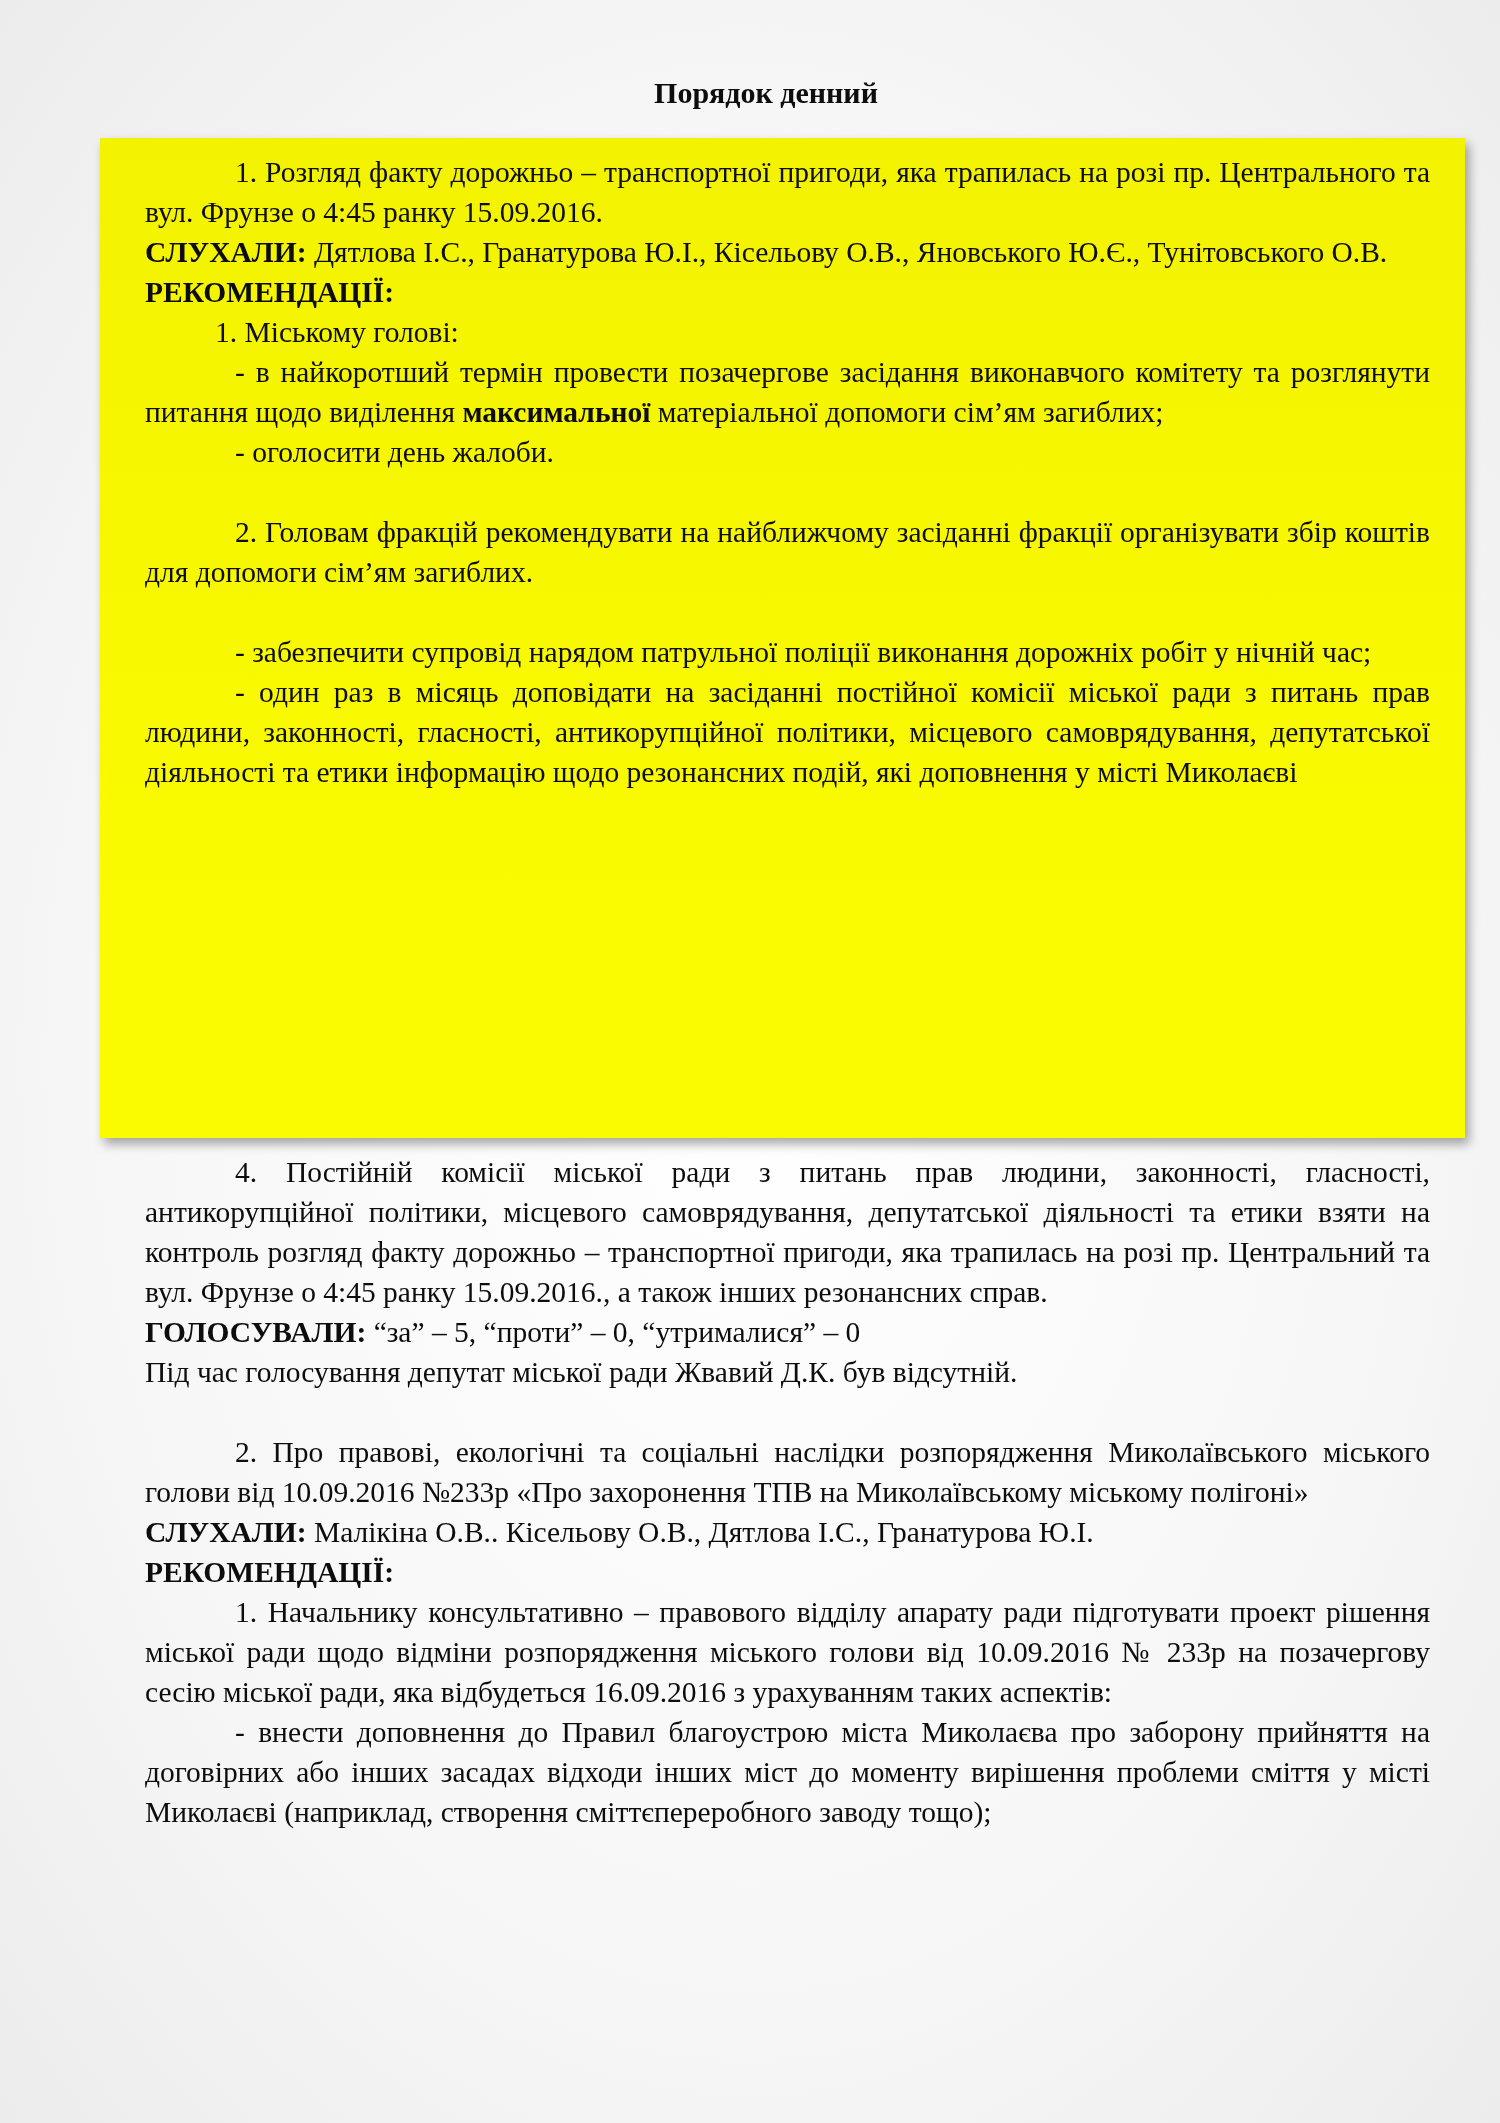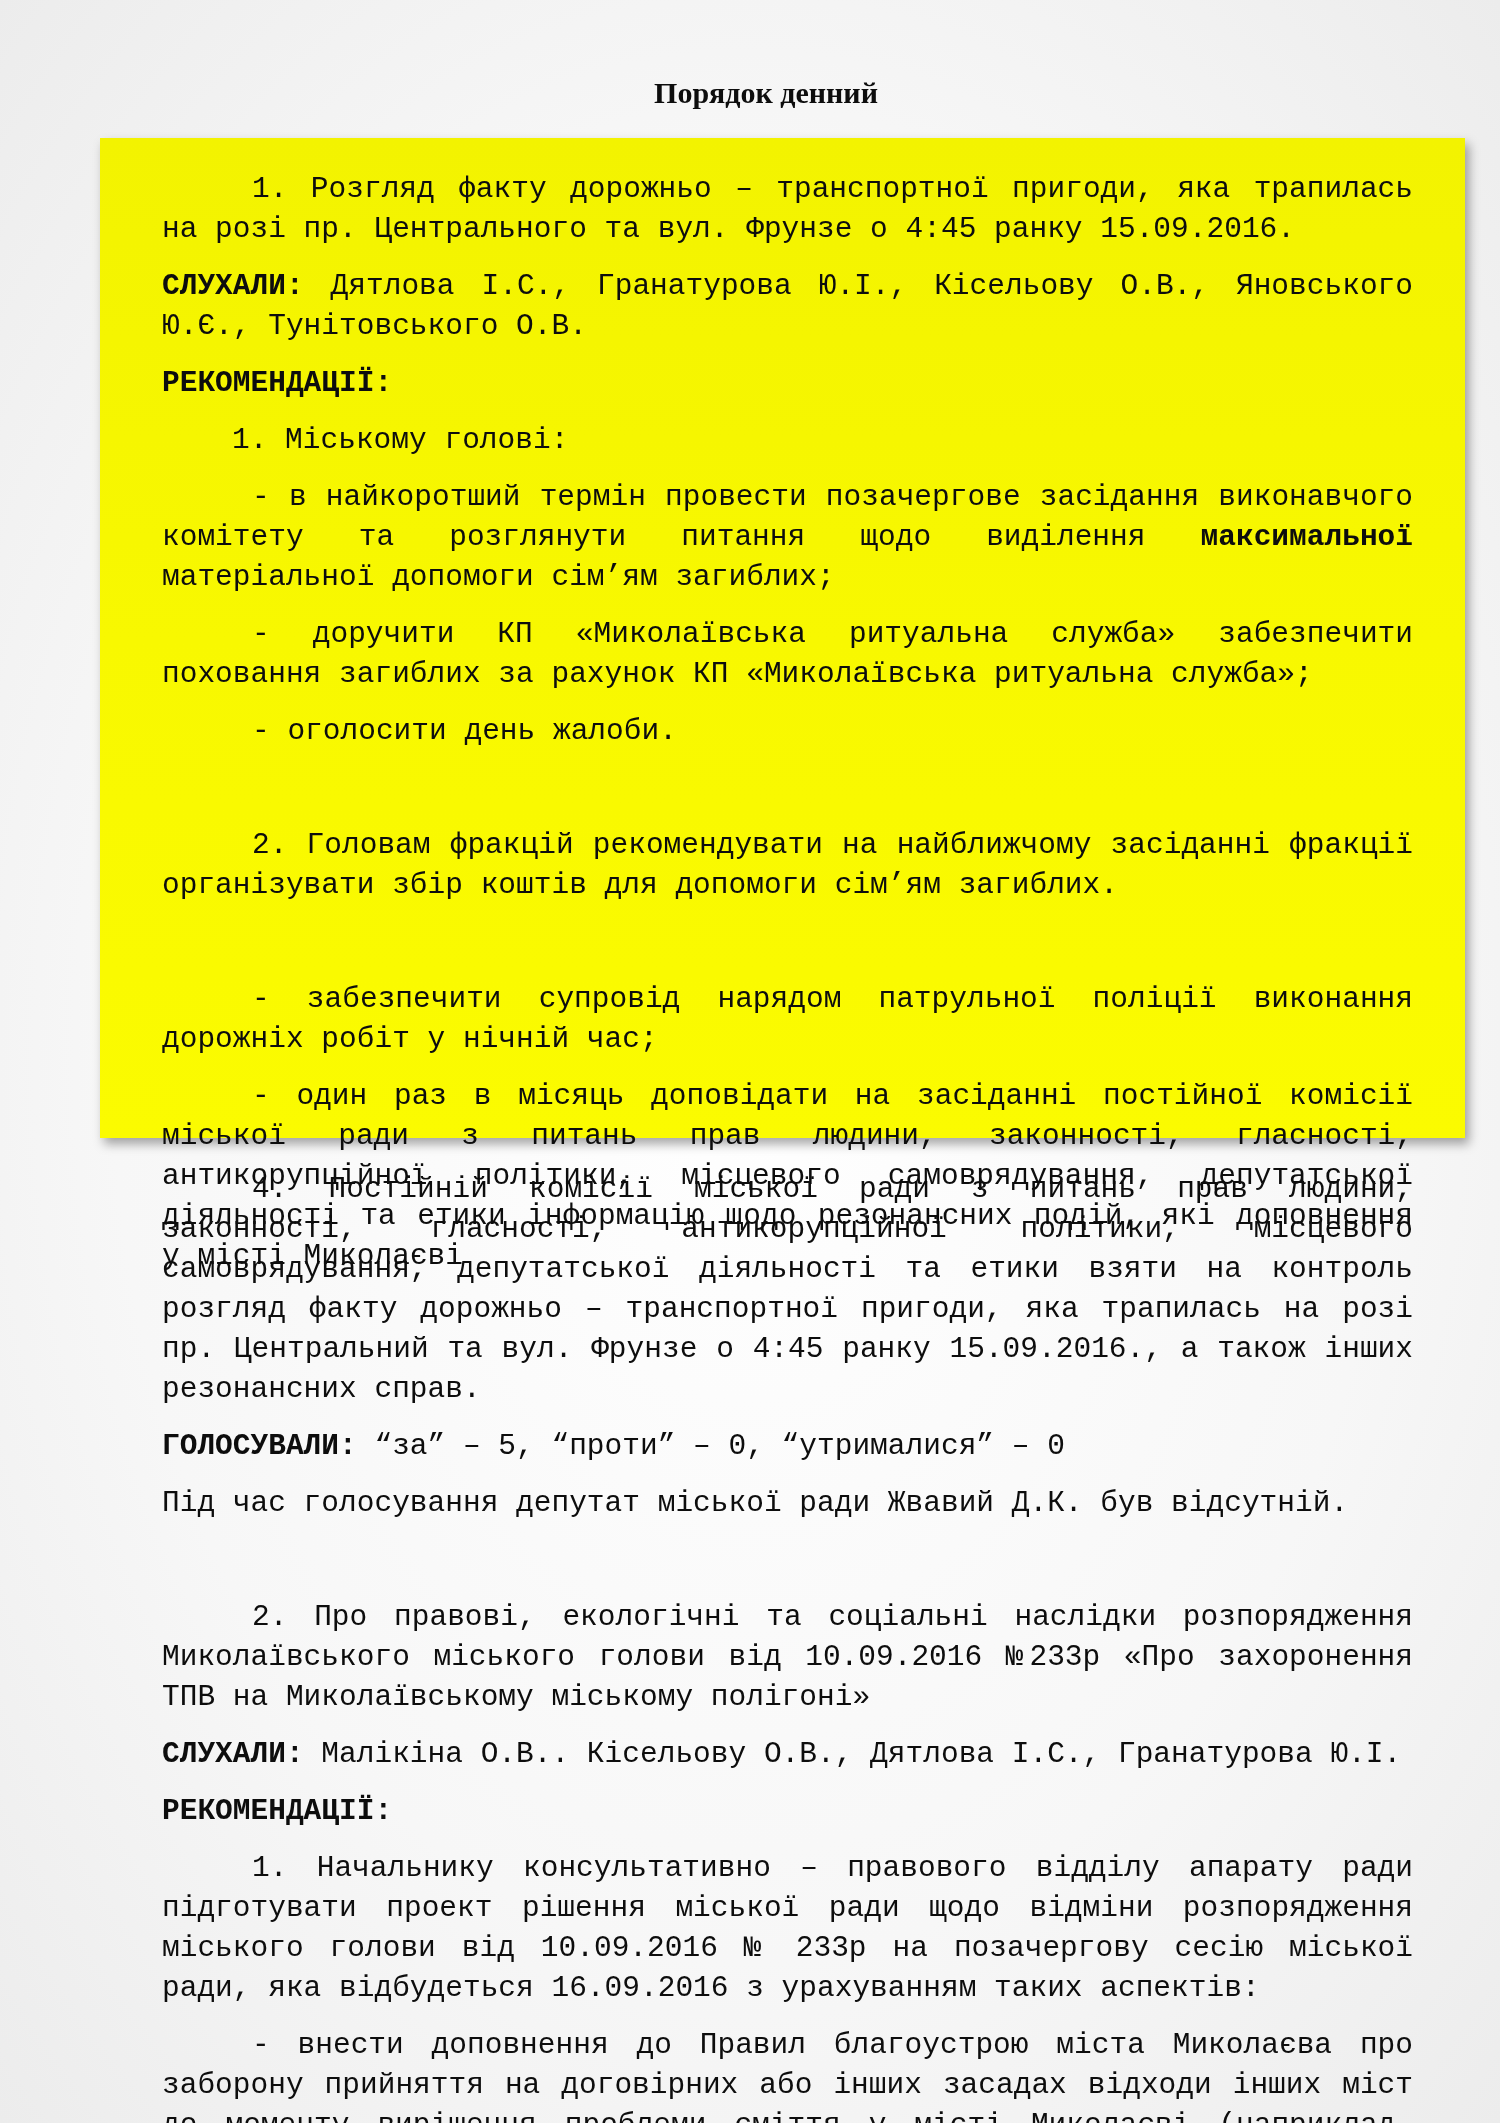"1. Розгляд факту дорожньо –" p { font-family: Liberation Mono, monospace -> none; margin: 17px -> 0 }
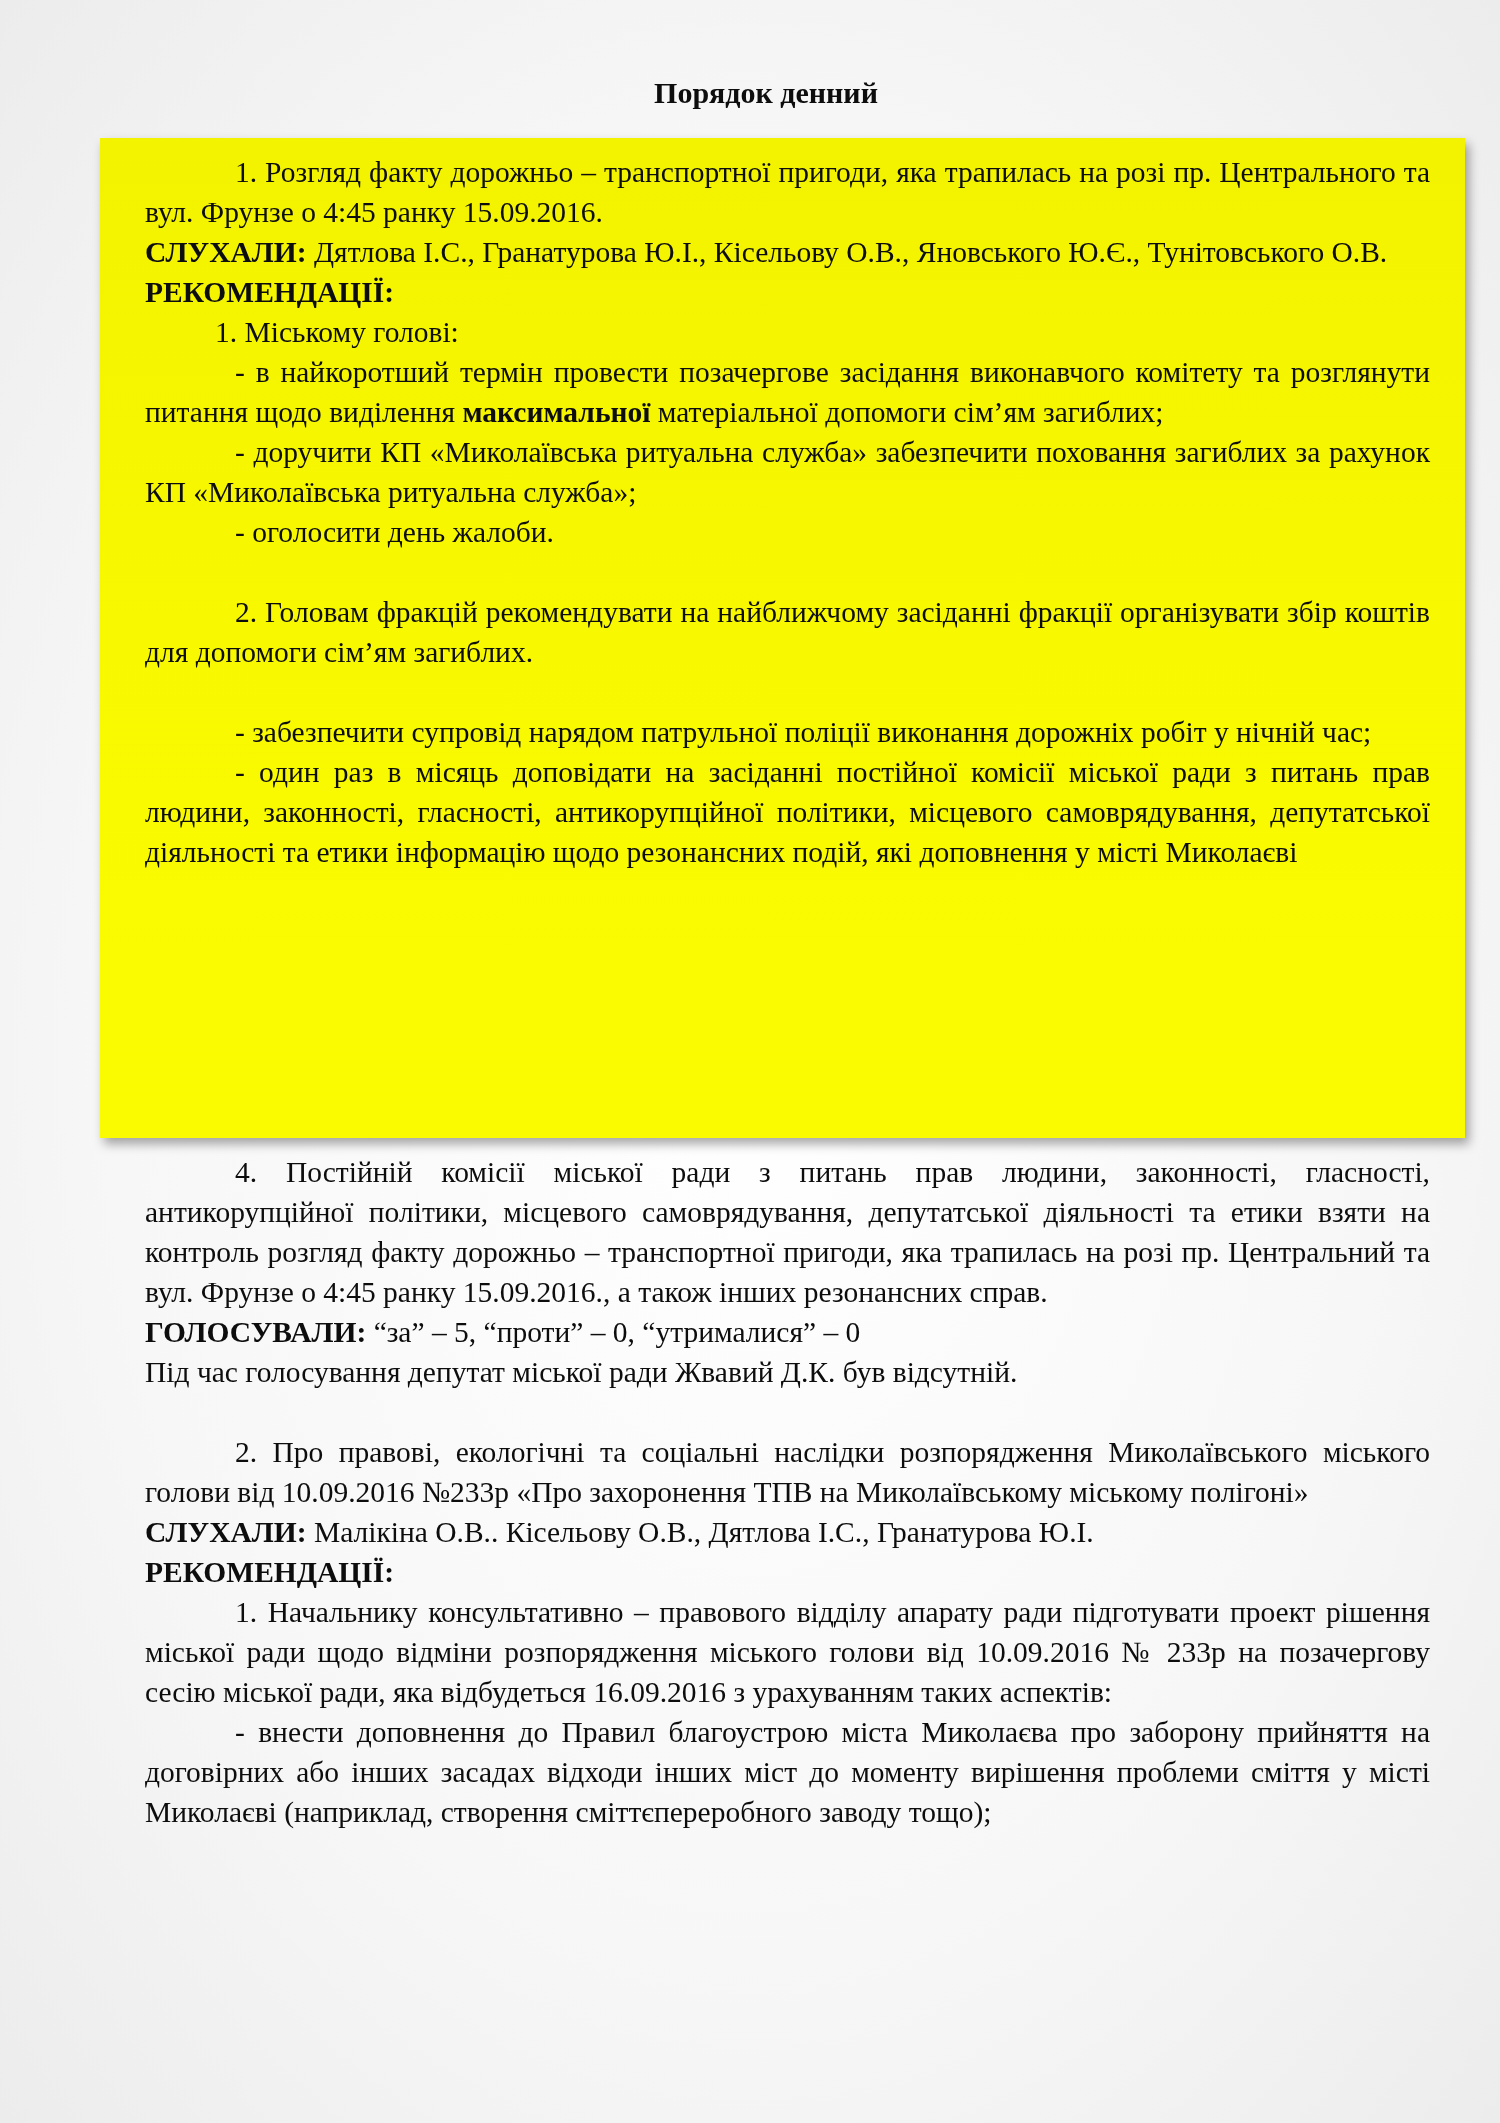"- доручити КП «Миколаївська ритуальна" p.indent { html: <p>- доручити КП «Миколаївська ритуальна служба» забезпечити поховання загиблих за рахунок КП «Миколаївська ритуальна служба»;</p> -> none }
